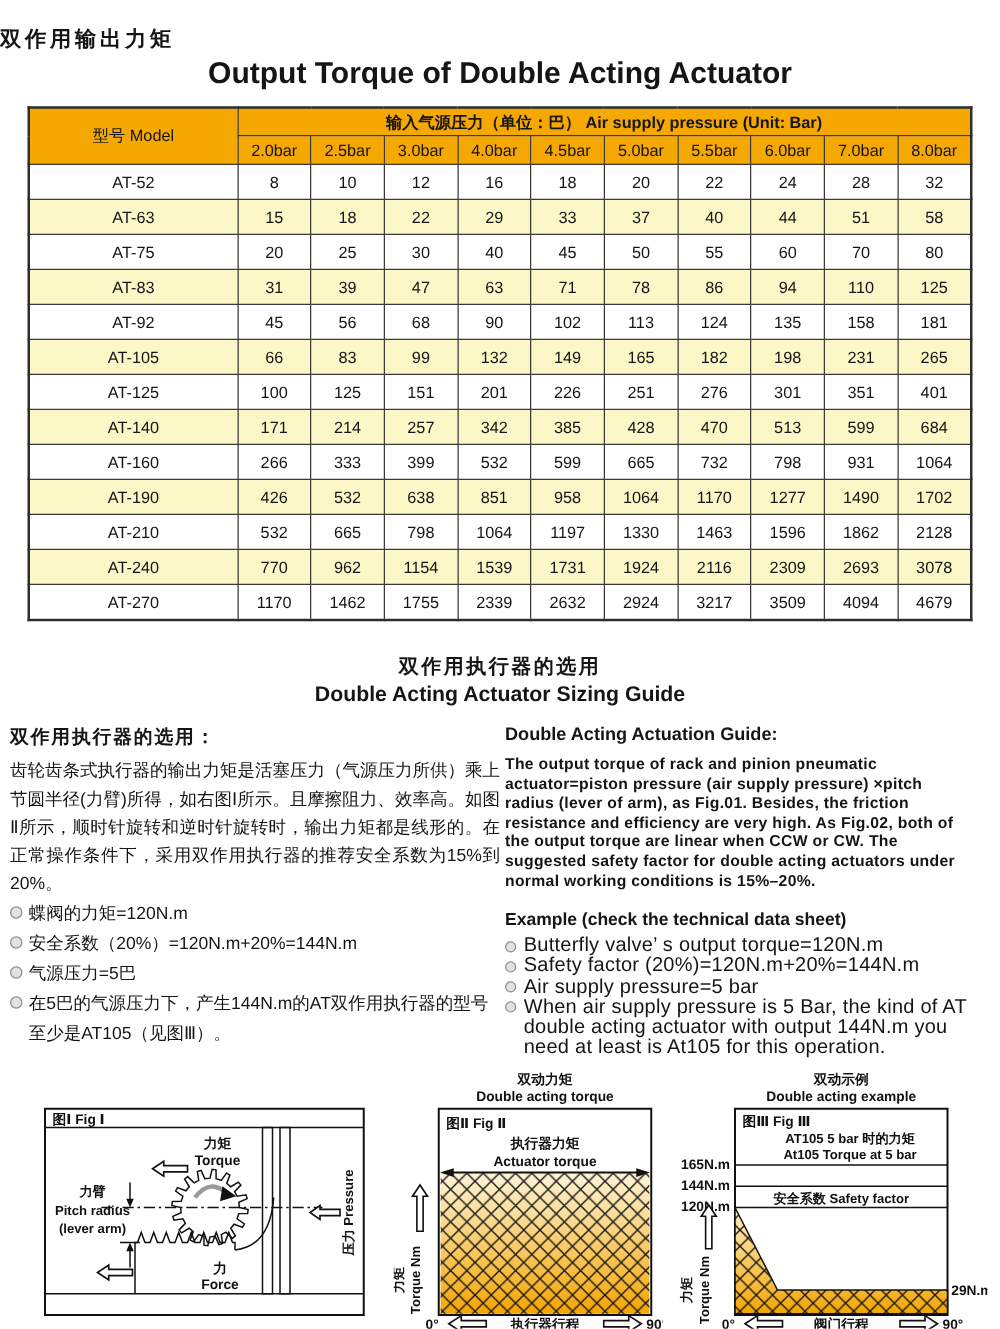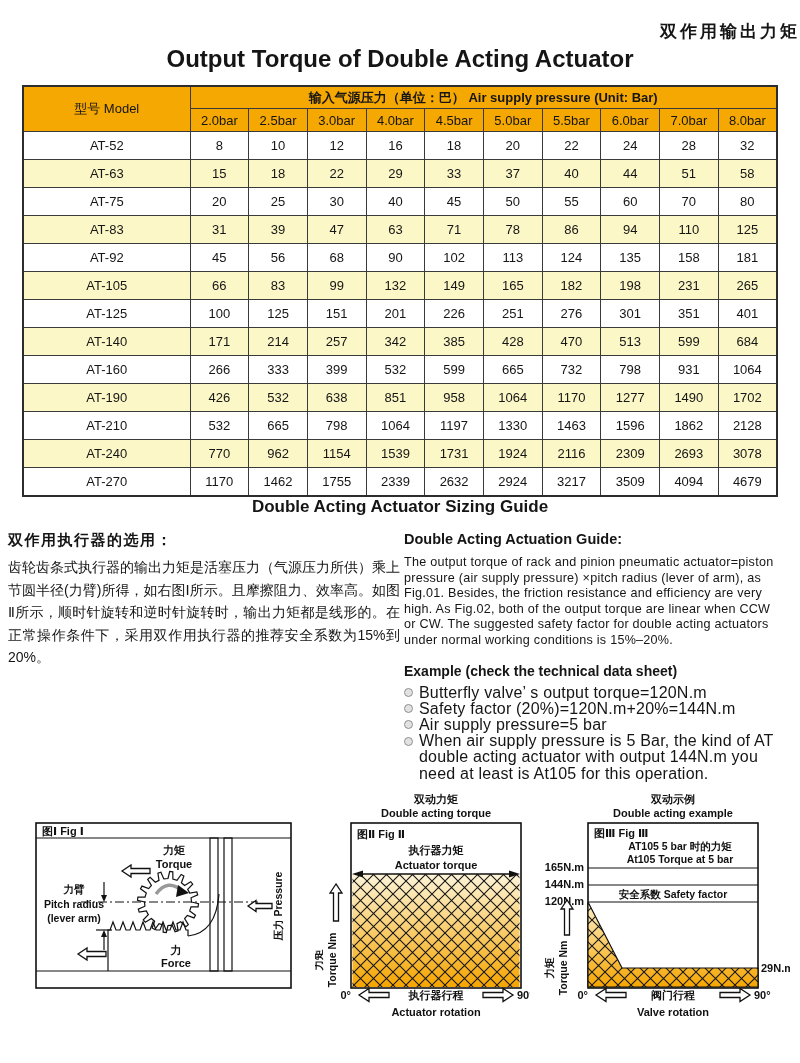"双作用输出力矩" .main-title-cn { text-align: right -> left }
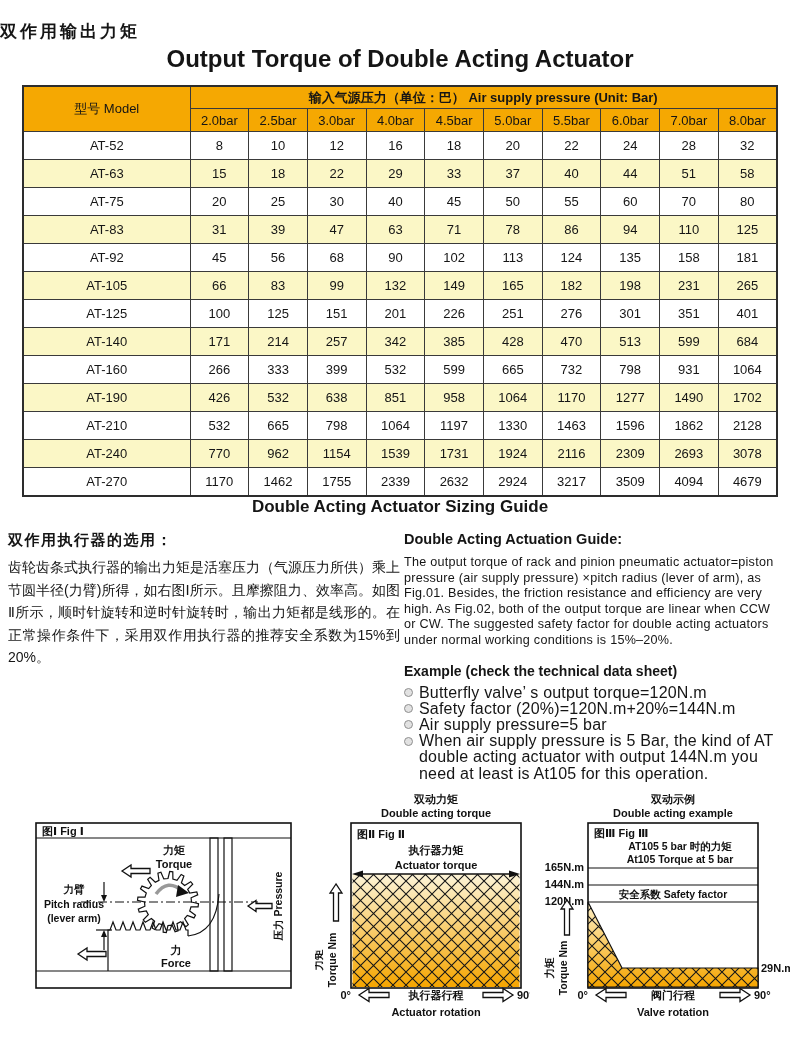"双作用执行器的选用" h2.sec-title-cn { html: none -> <h2>双作用执行器的选用</h2> }
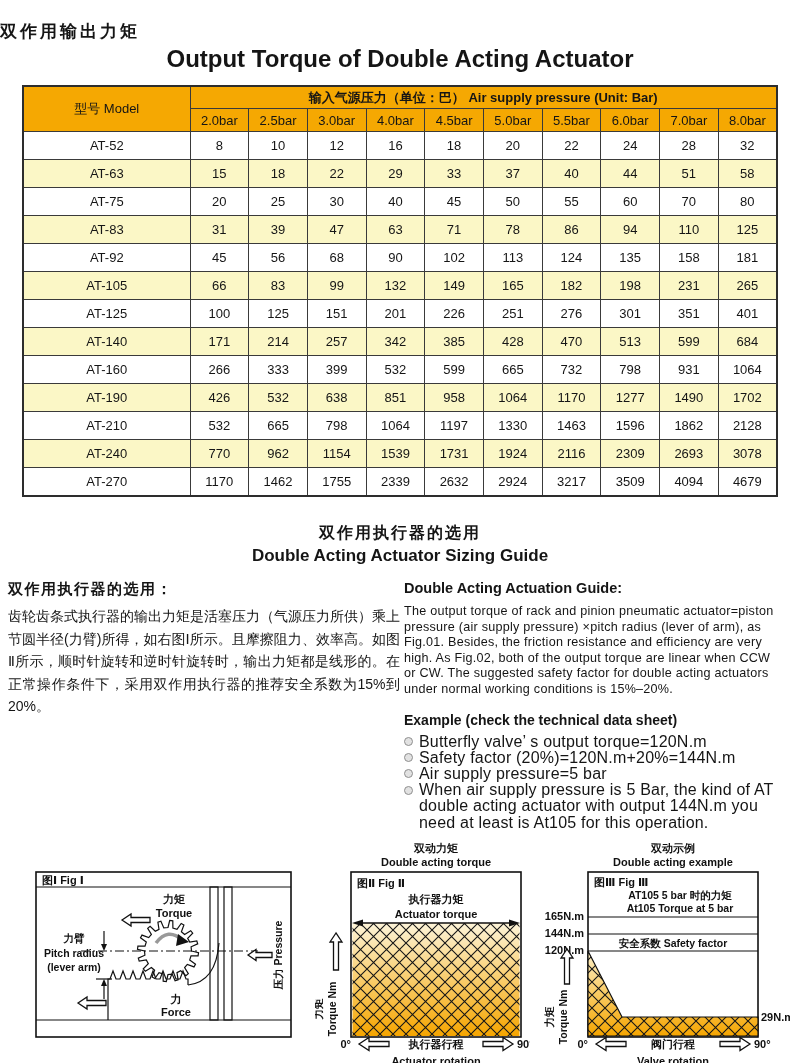"The output torque of rack" .col-en p { font-weight: none -> bold }
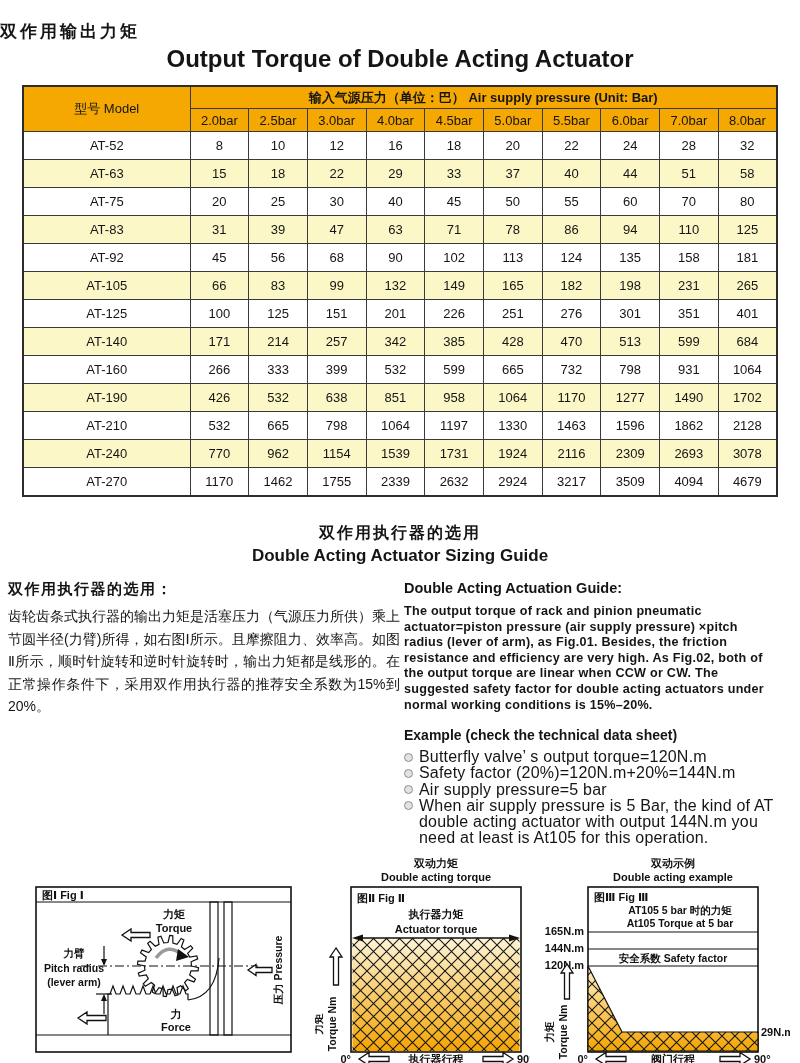"蝶阀的力矩=120N.m" ul.blts { html: none -> <ul> <li>蝶阀的力矩=120N.m</li> <li>安全系数（20%）=120N.m+20%=144N.m</li> <li>气源压力=5巴</li> <li>在5巴的气源压力下，产生144N.m的AT双作用执行器的型号至少是AT105（见图Ⅲ）。</li> </ul> }
